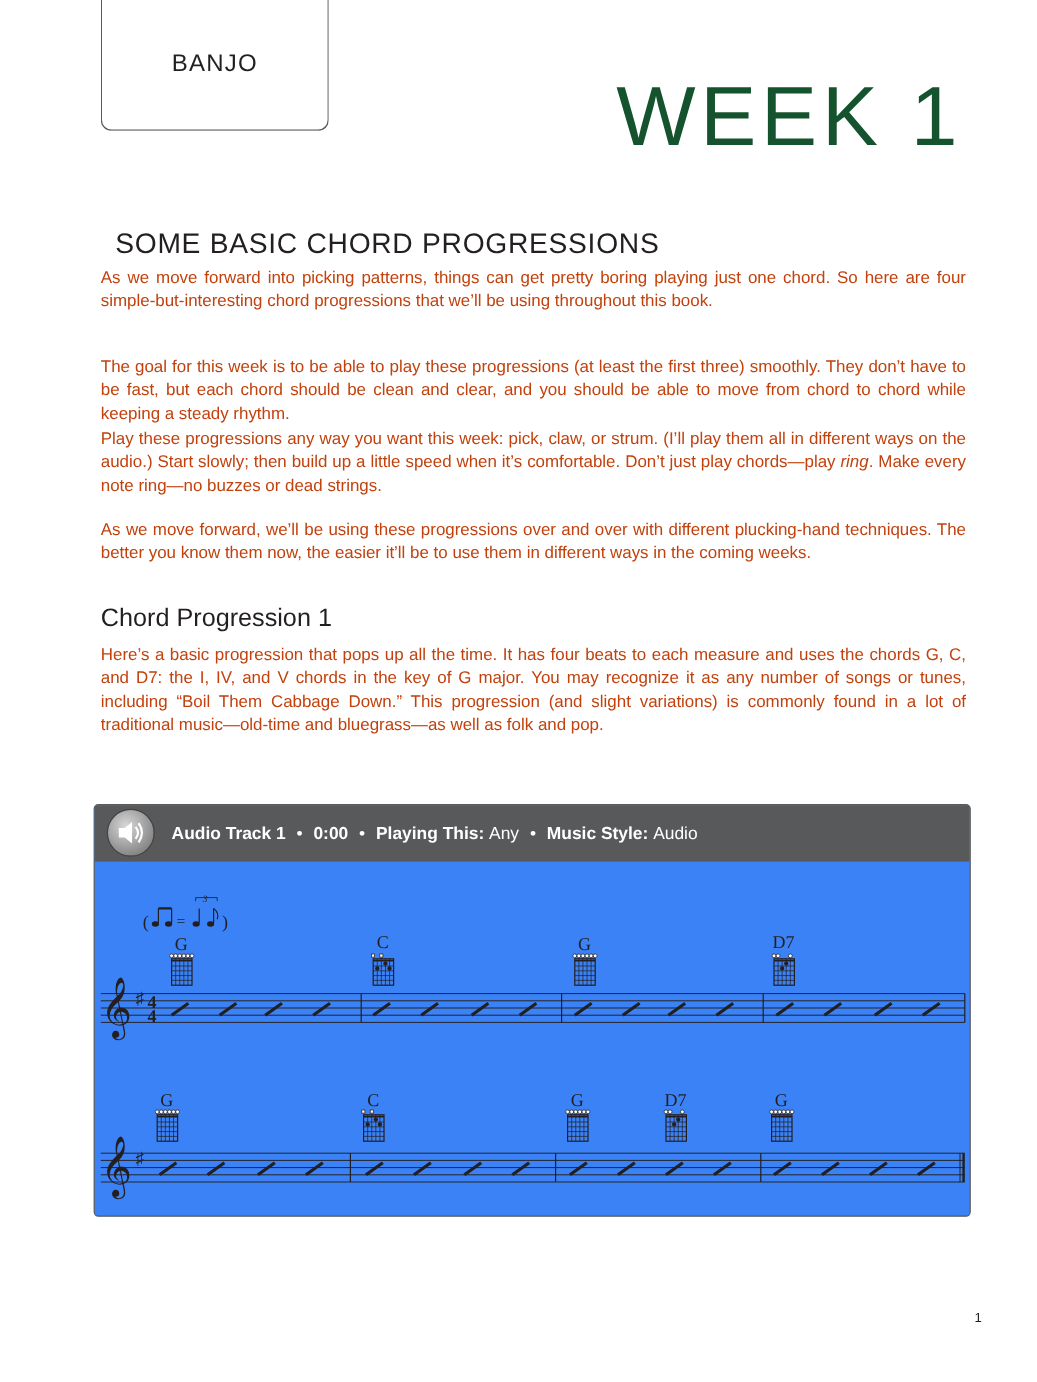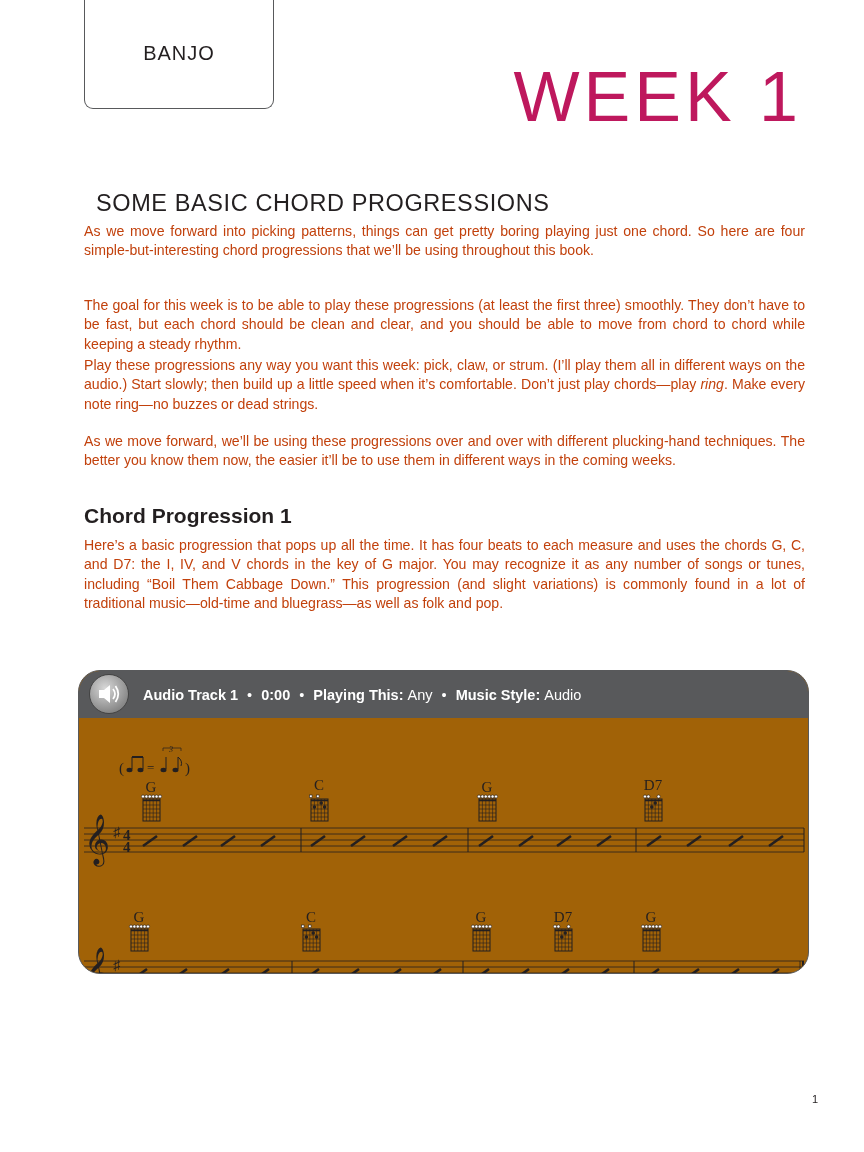"WEEK 1" .week { color: #be185d -> #14532d }
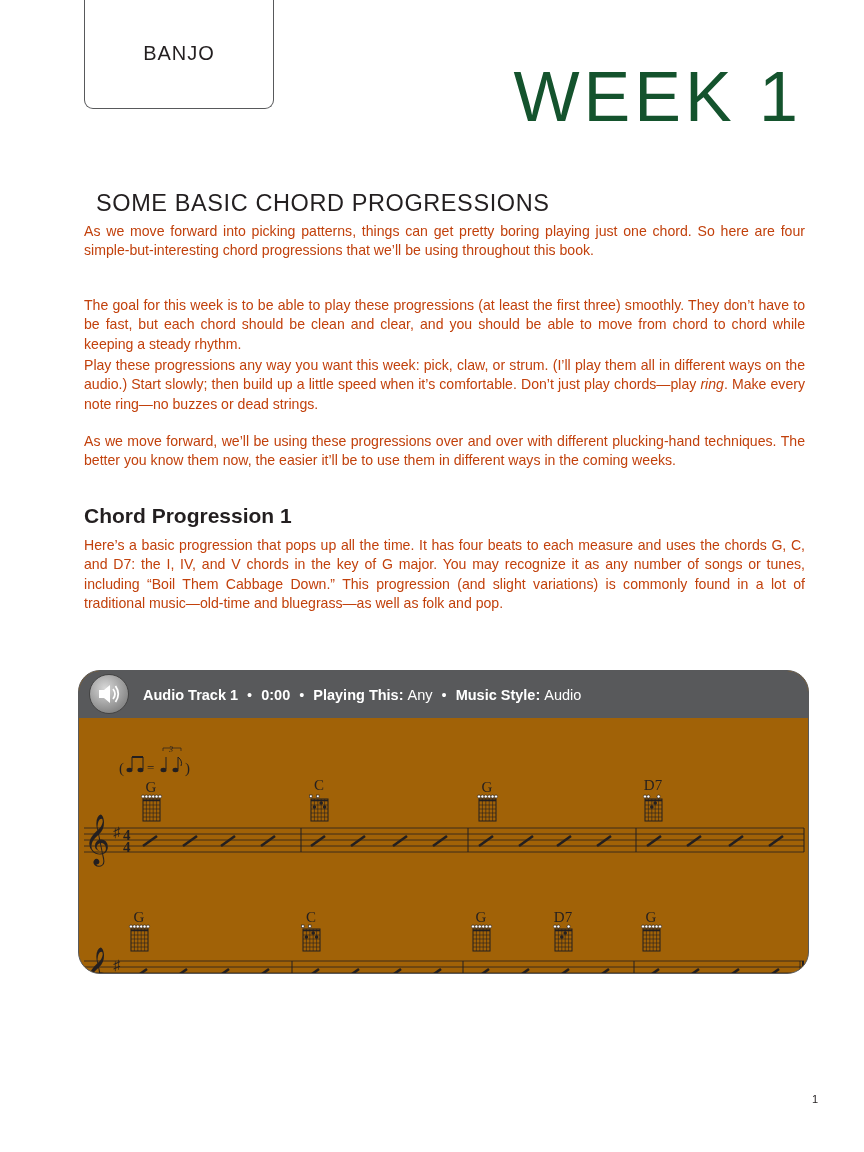"Chord Progression 1" .h2 { font-weight: bold -> none }
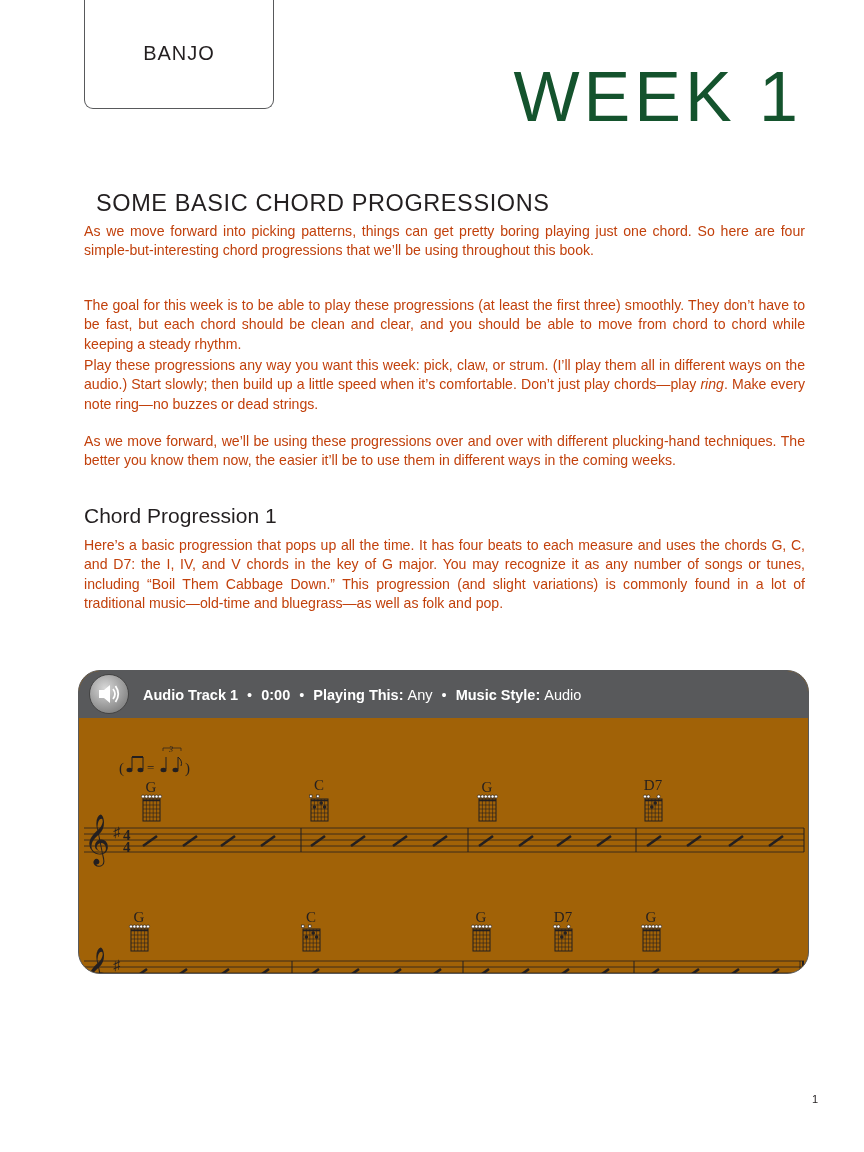"Audio Track 1" .card { background: #a16207 -> #3b82f6; border-radius: 22px -> 4px; height: 304px -> 344px }
